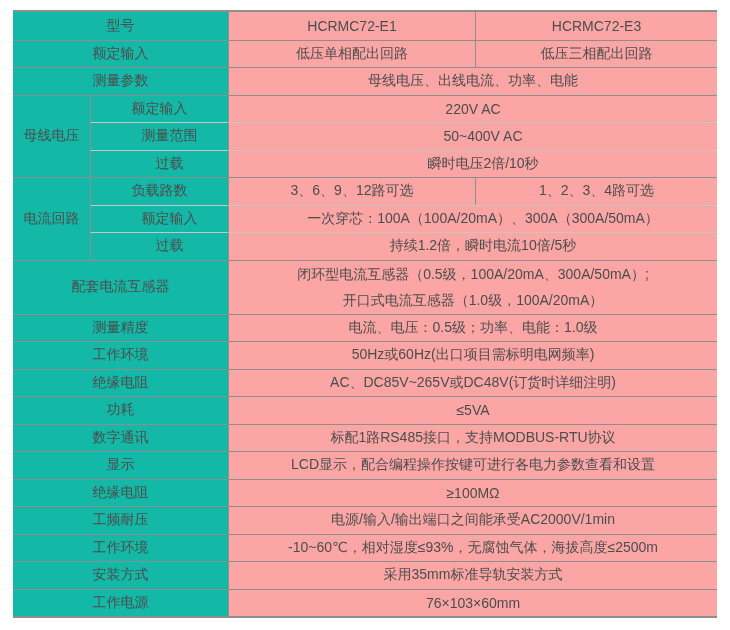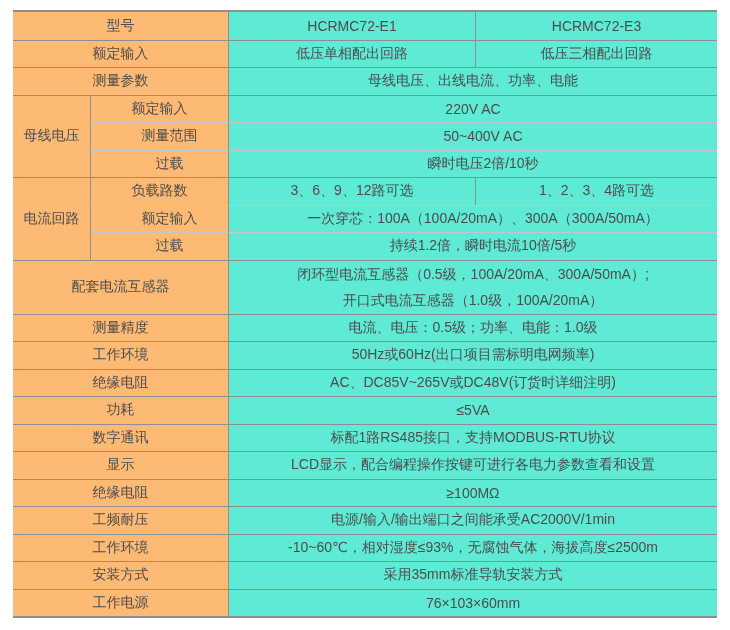"型号" td.lbl { background: #fdba74 -> #14b8a6 }
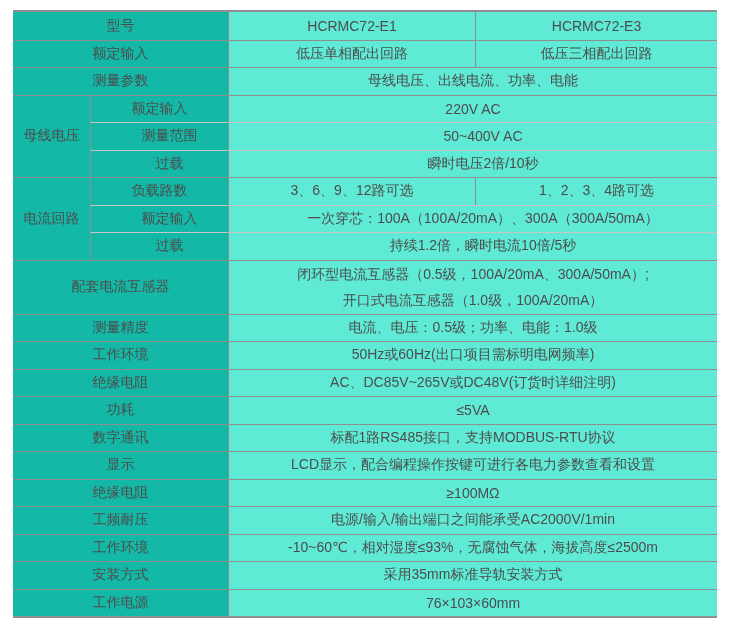"HCRMC72-E1" td.val { background: #5eead4 -> #fca5a5 }
